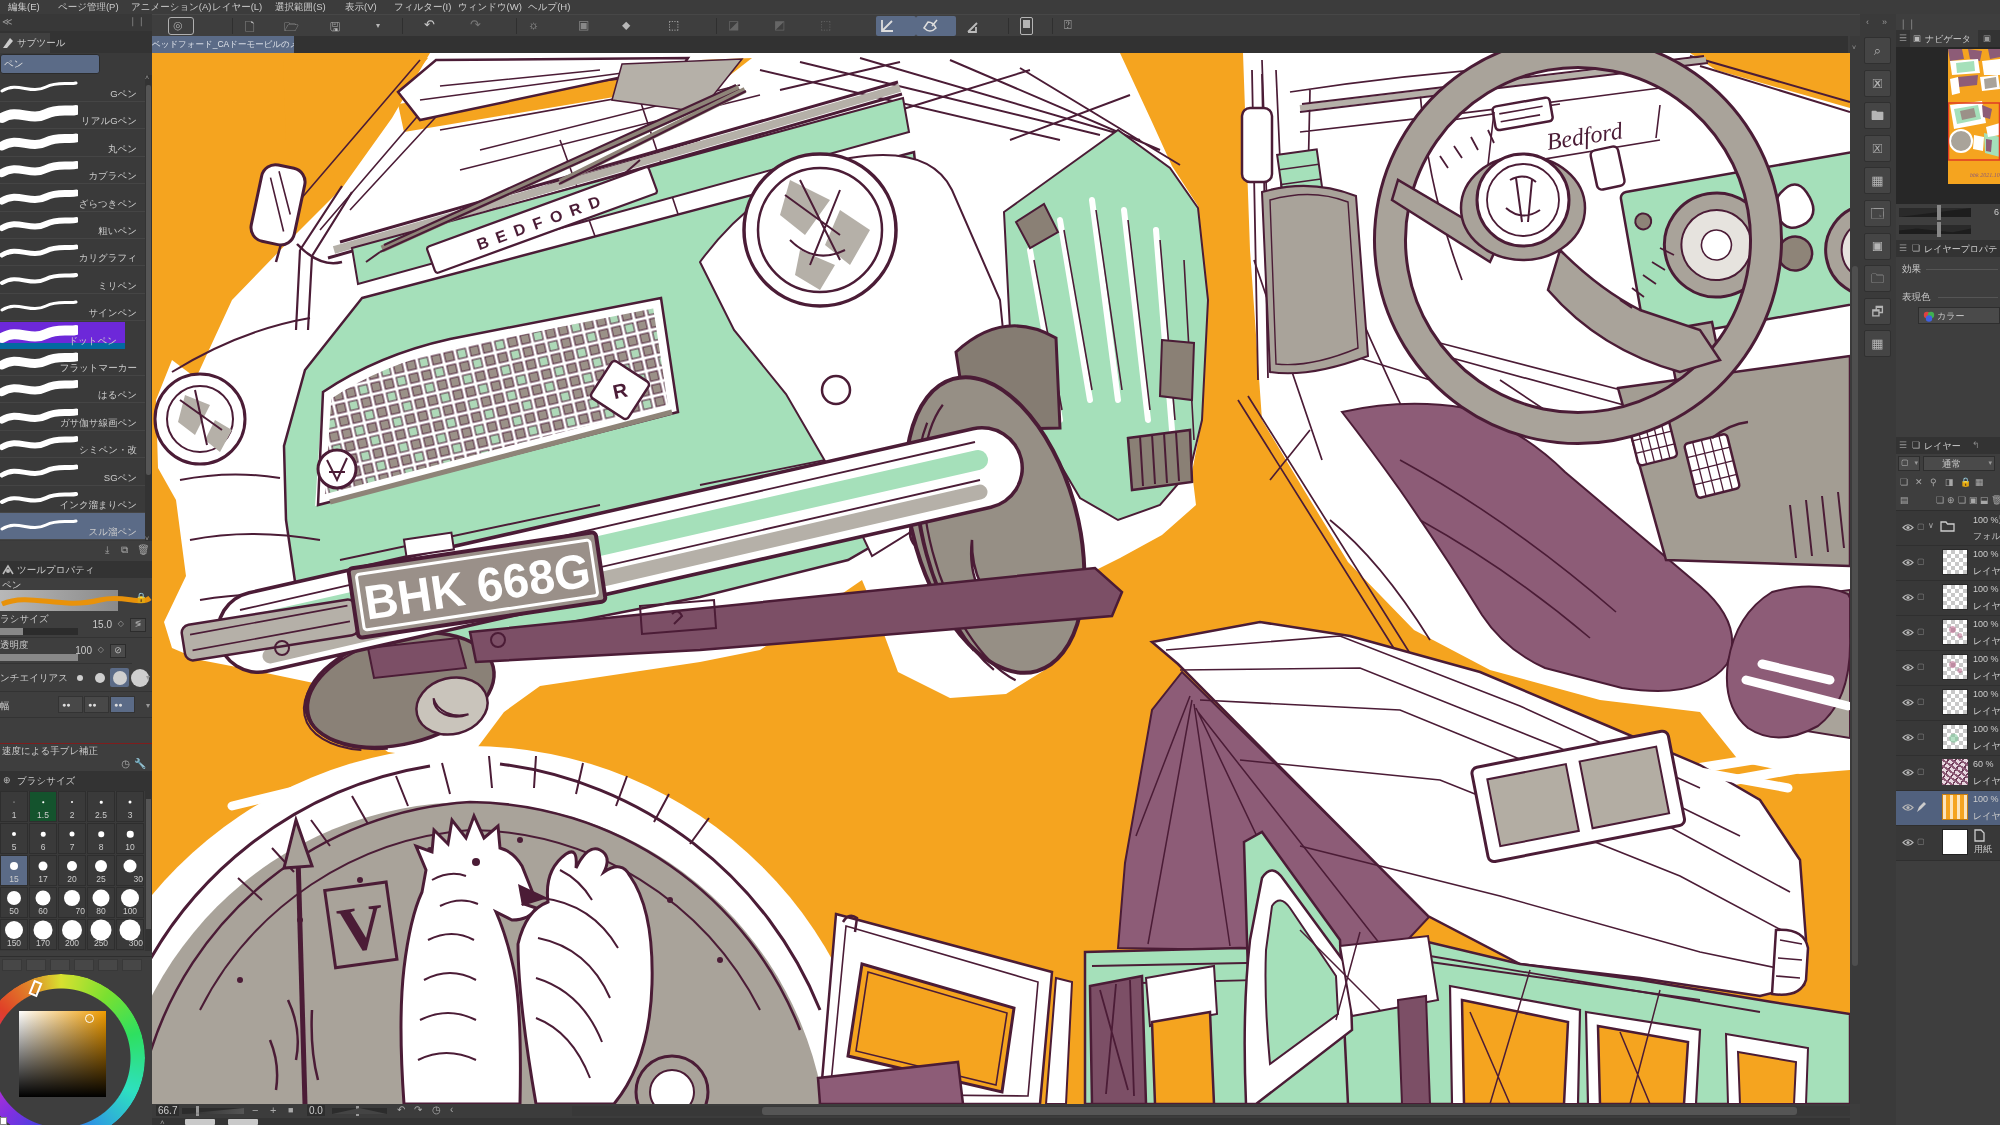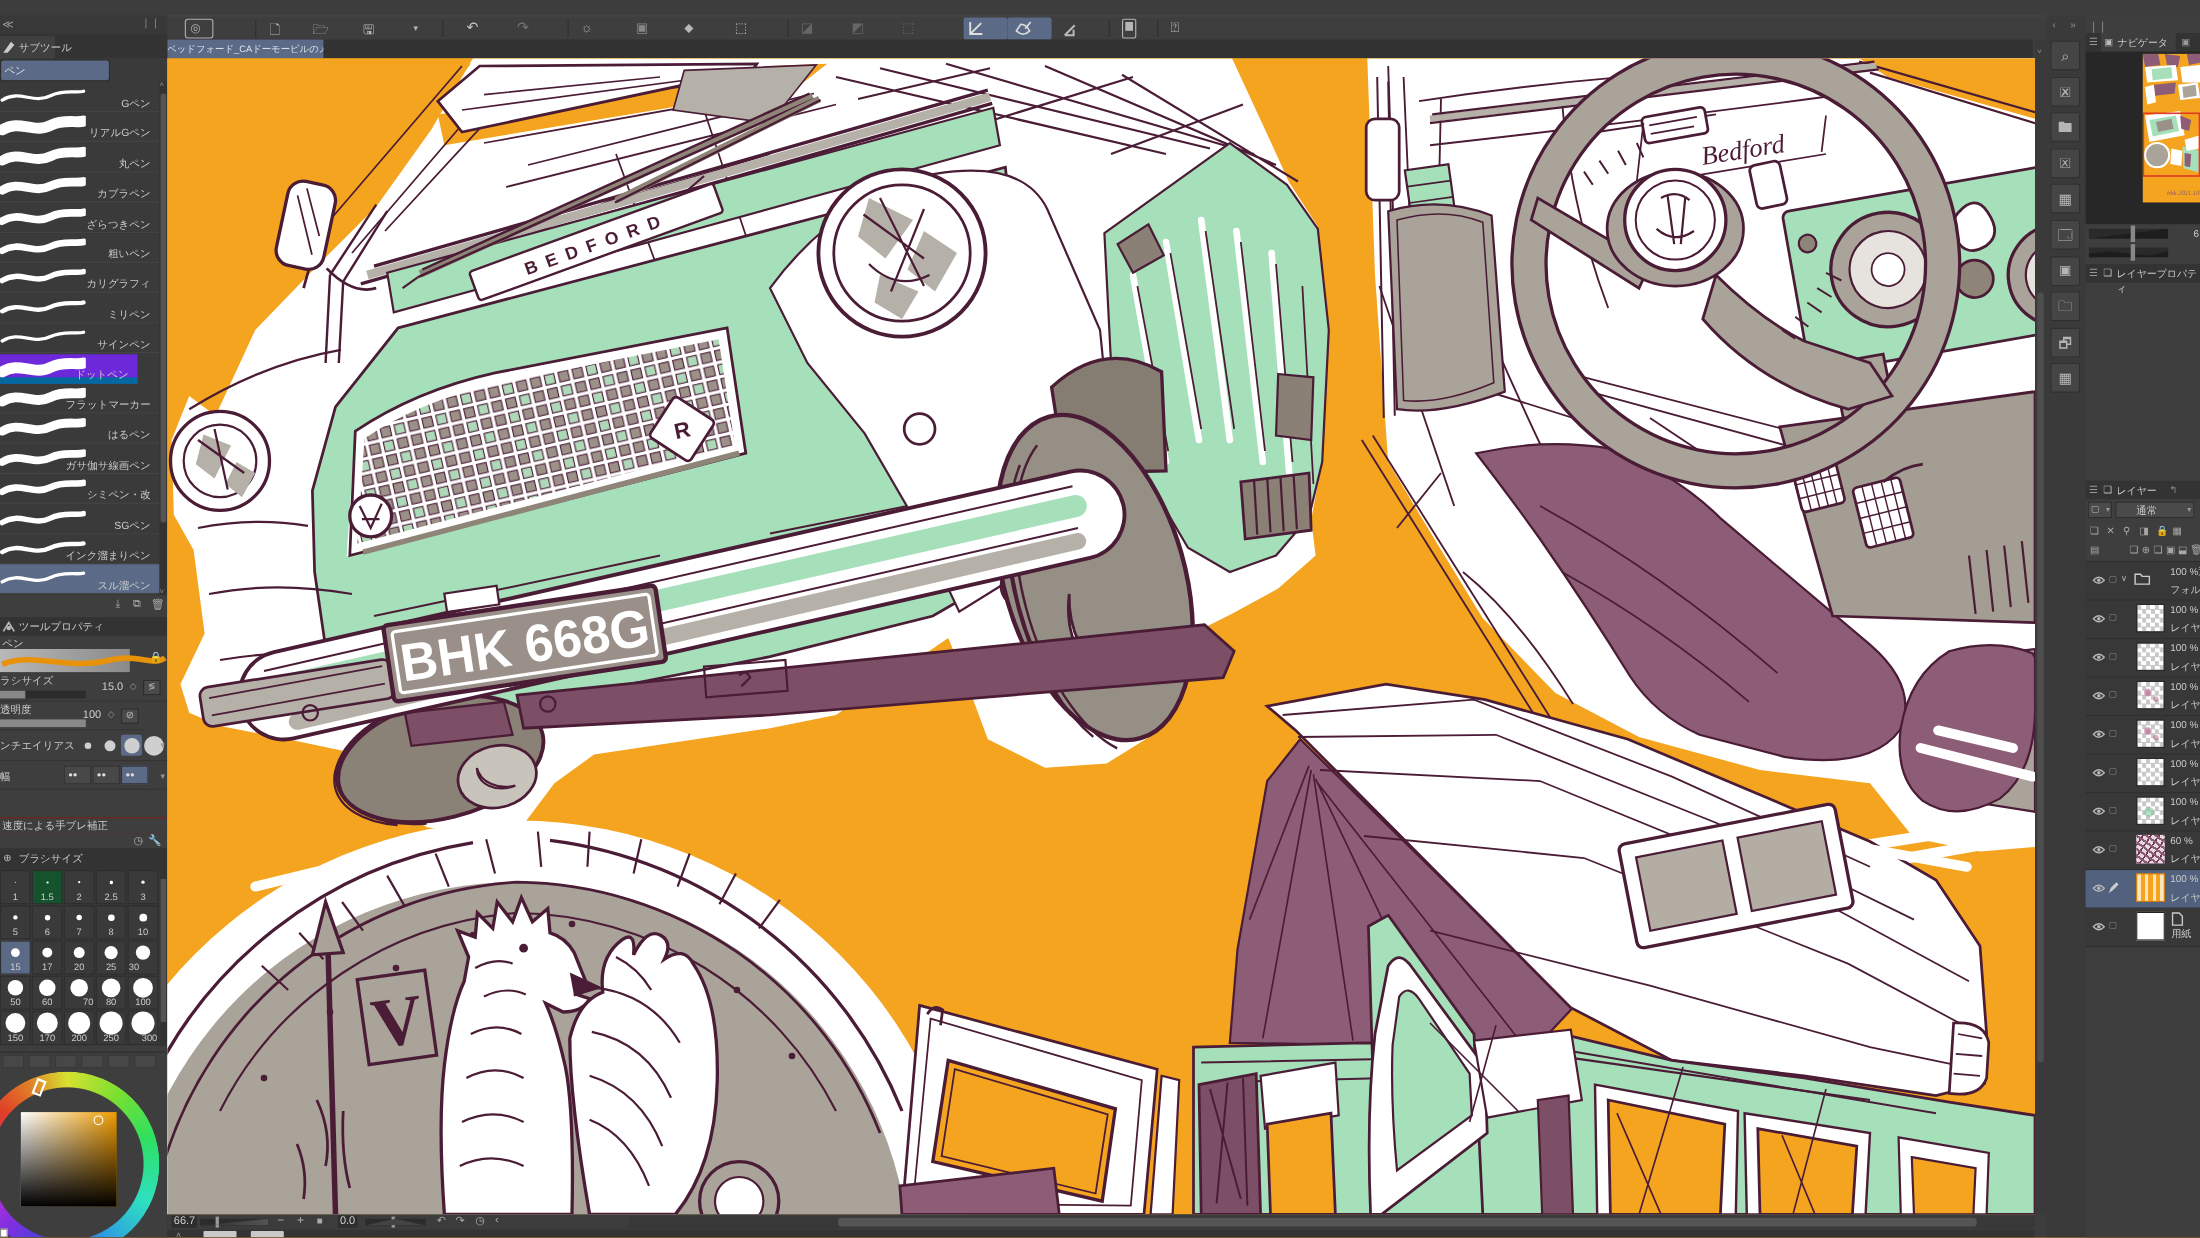"編集(E)" div.abs { html: none -> <div> <span>編集(E)</span> <span>ページ管理(P)</span> <span>アニメーション(A)</span> <span>レイヤー(L)</span> <span>選択範囲(S)</span> <span>表示(V)</span> <span>フィルター(I)</span> <span>ウィンドウ(W)</span> <span>ヘルプ(H)</span> </div> }
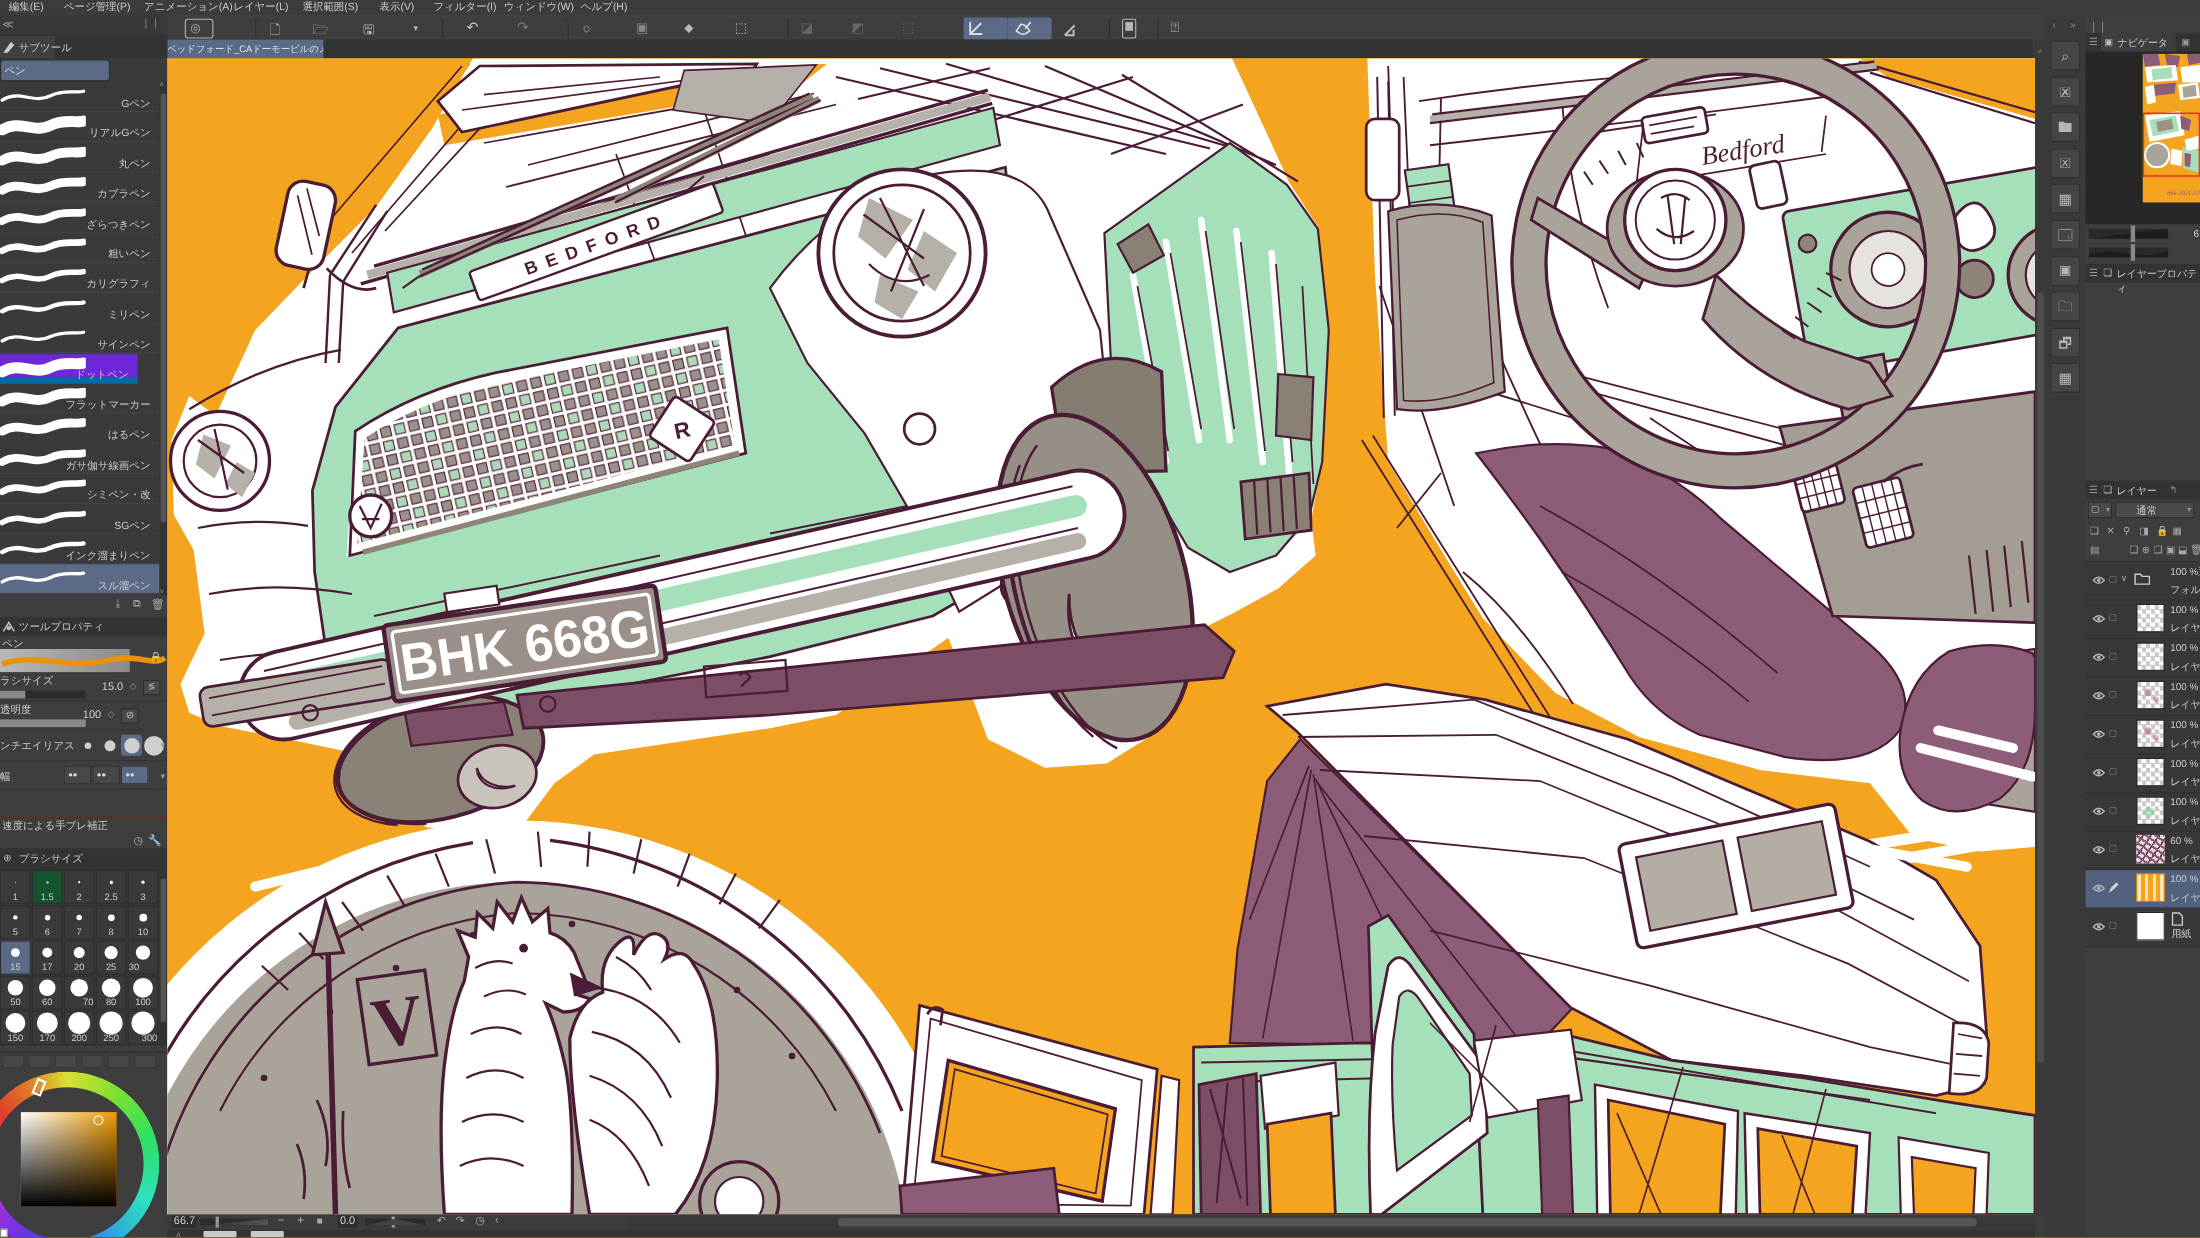"効果" div.abs { html: none -> <div> <span>効果</span> <div></div> <span>表現色</span> <div></div> <div> <svg> <circle></circle> <circle></circle> <circle></circle> </svg> <span>カラー</span> </div> </div> }
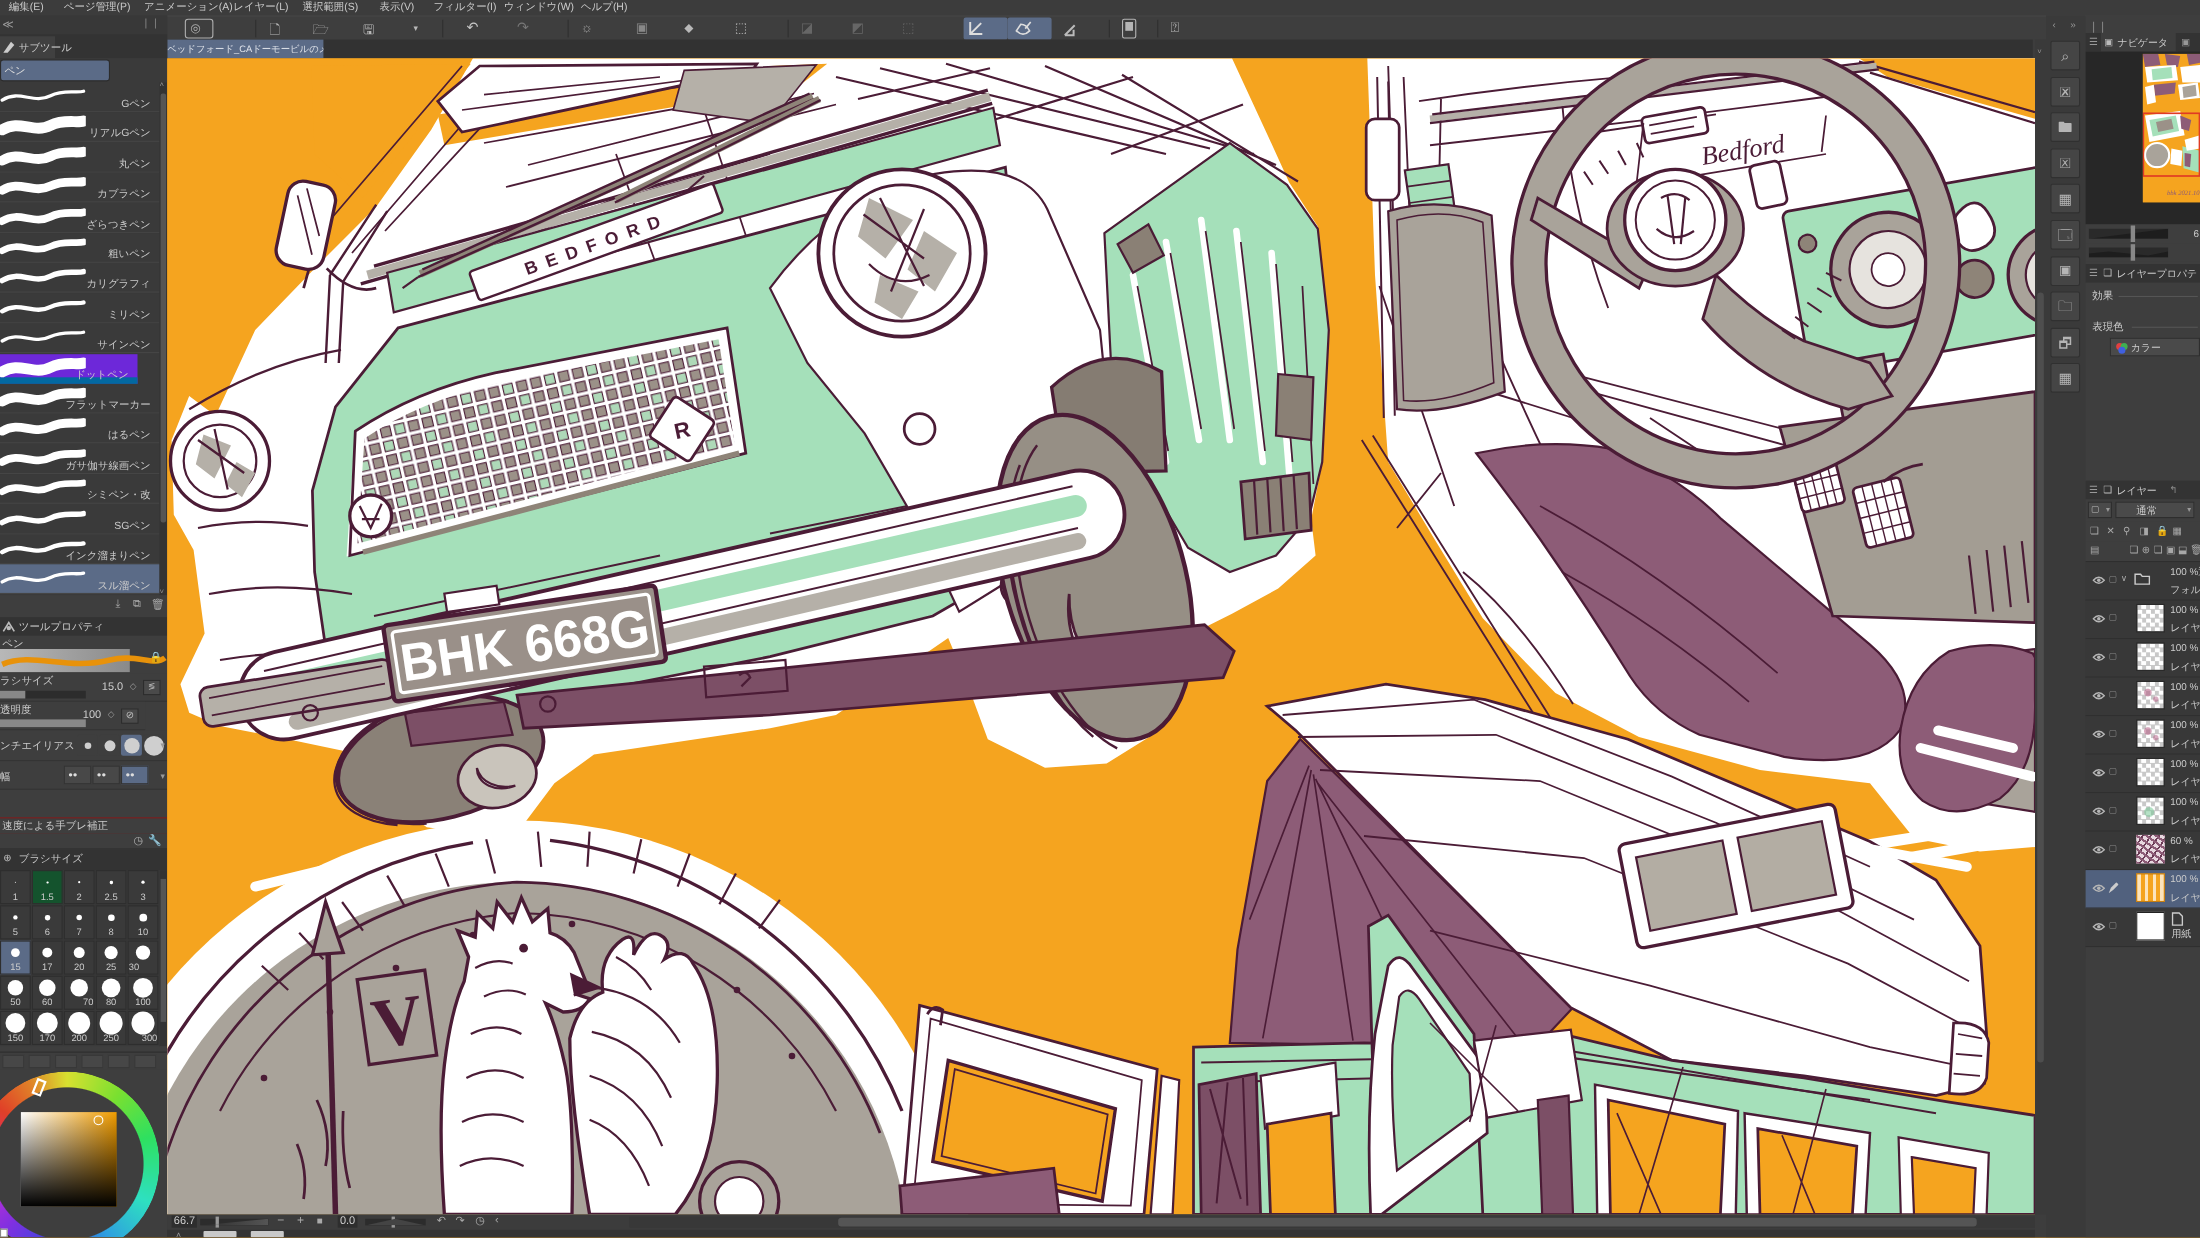"30" div { text-align: left -> right }
